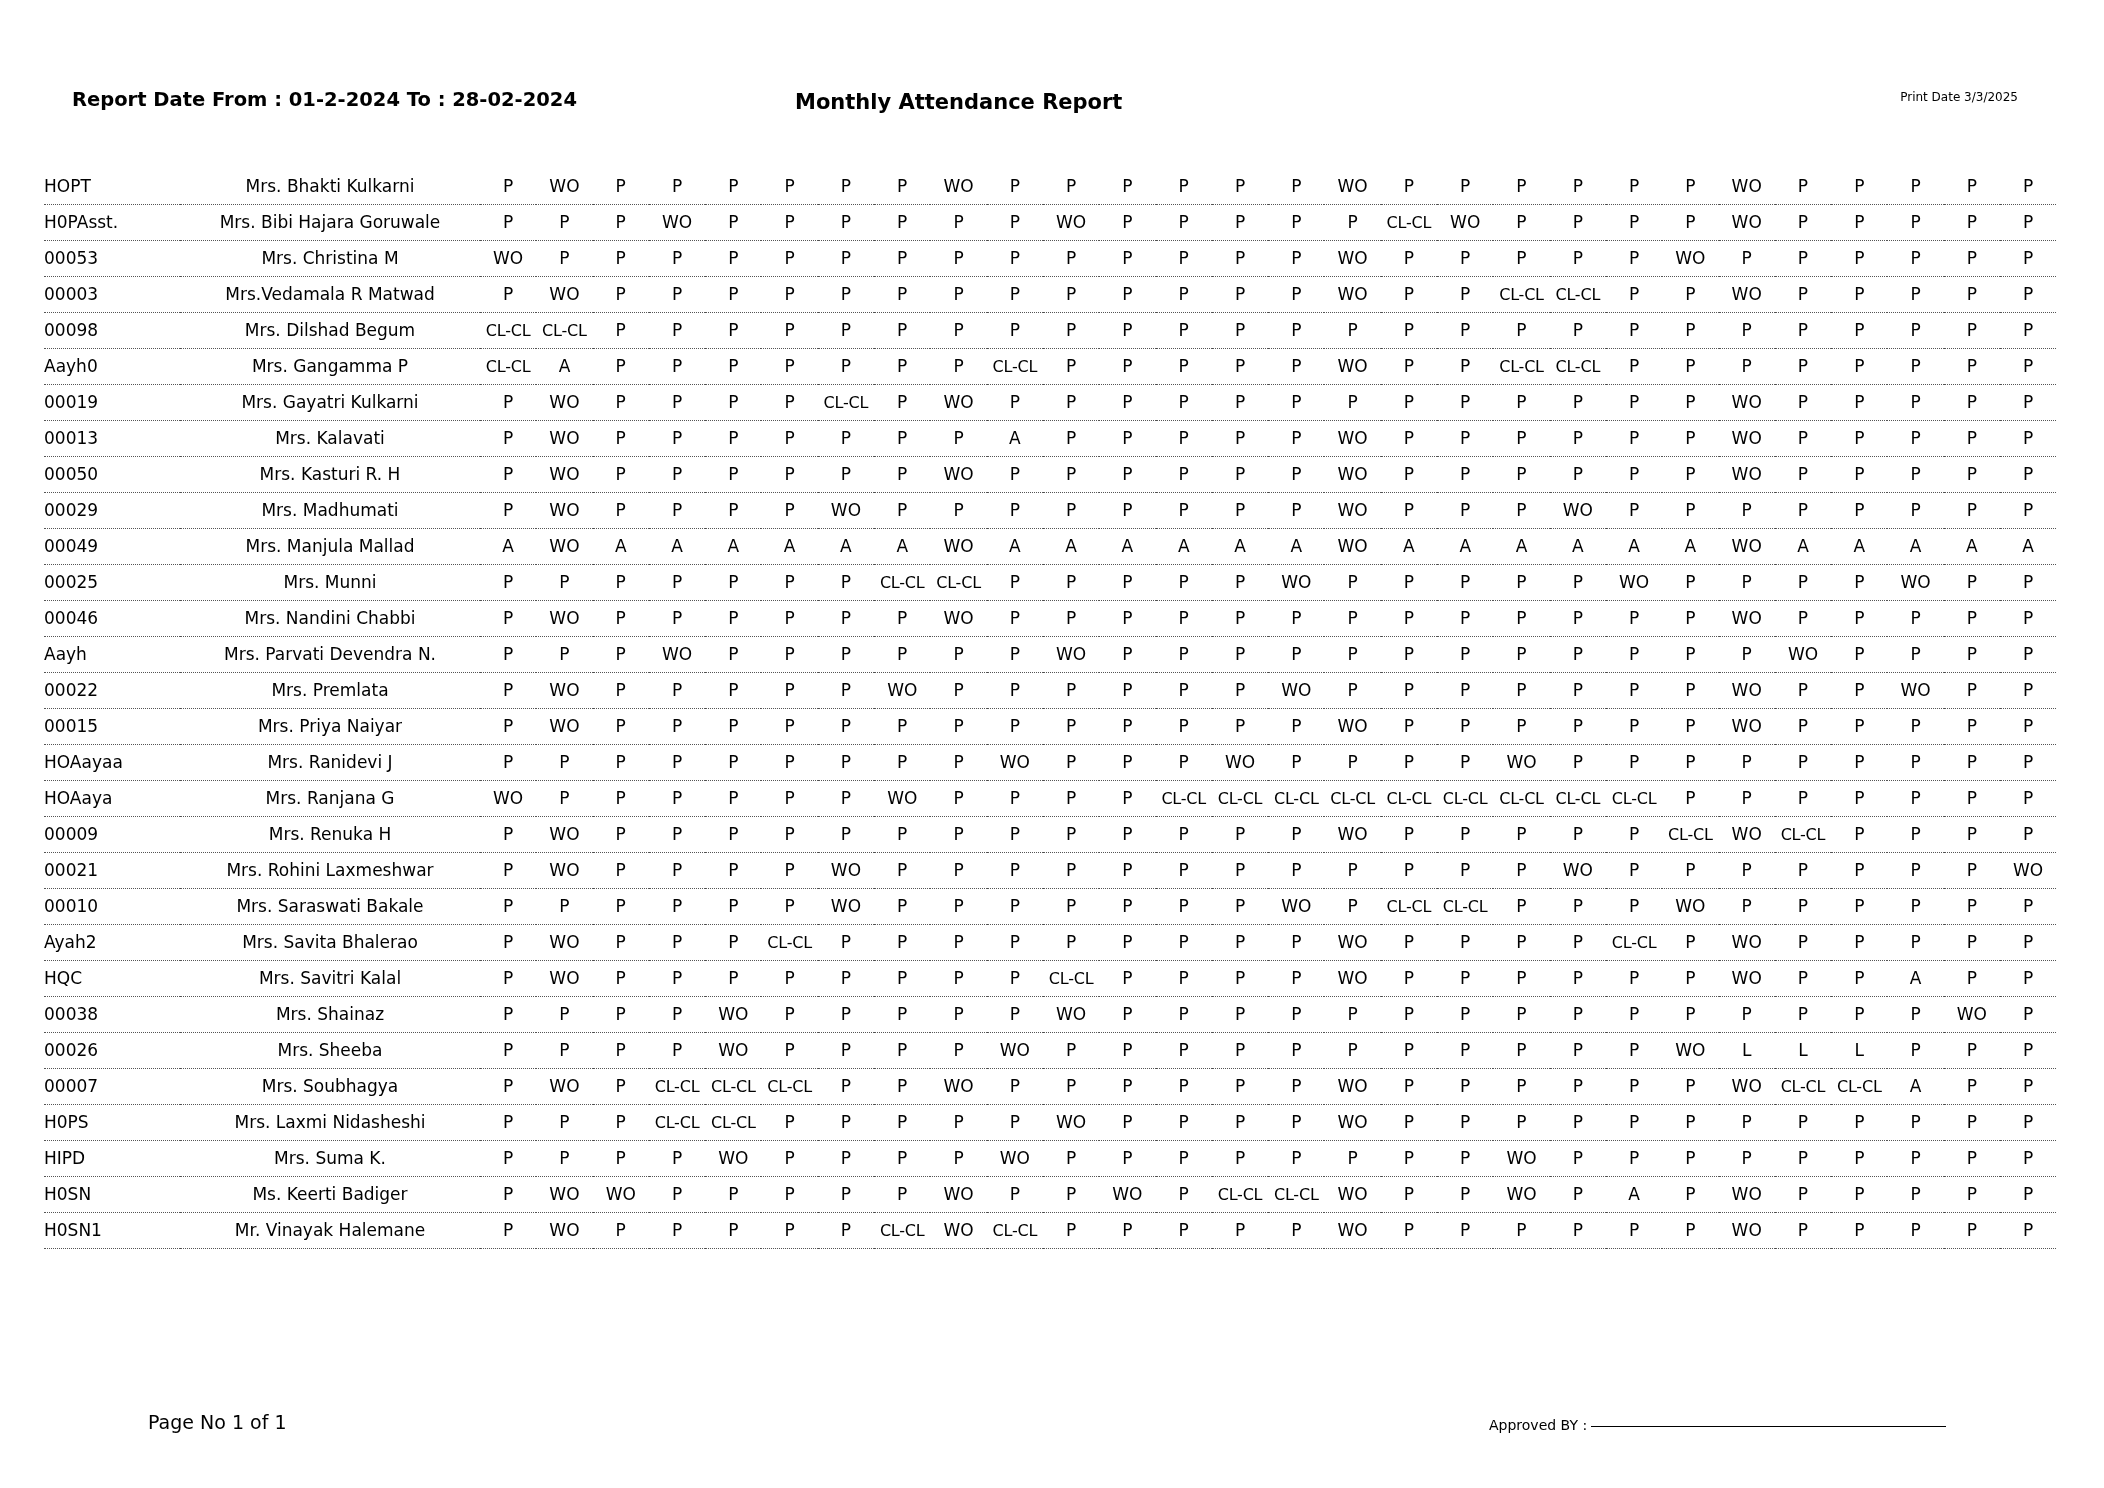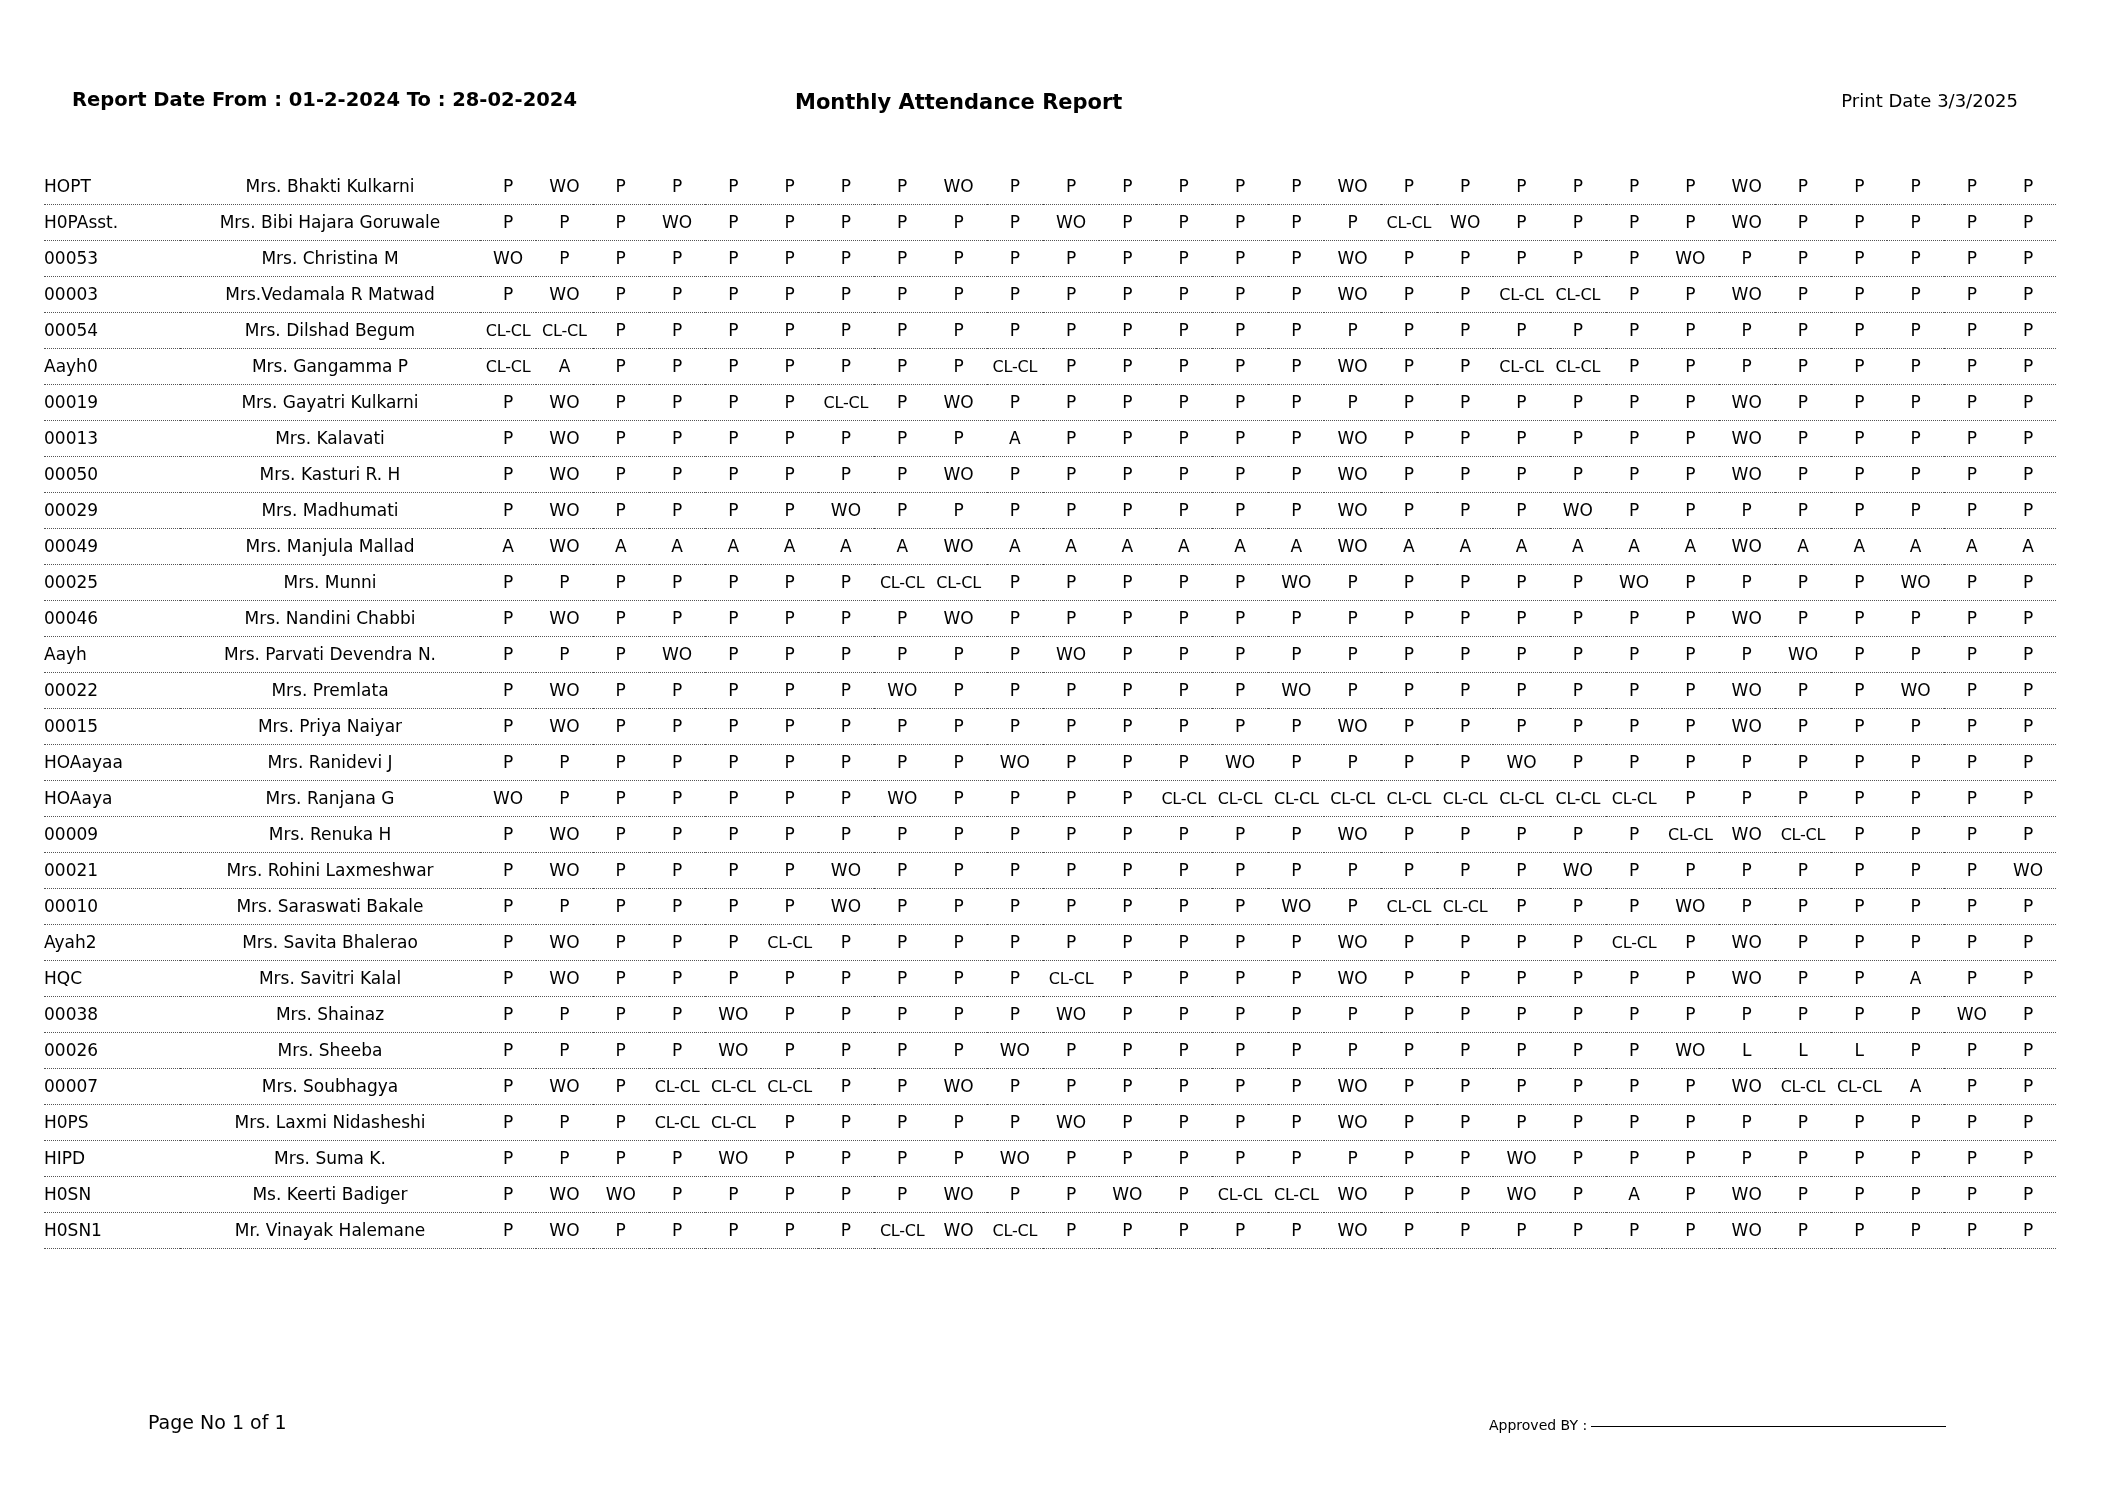"Print Date 3/3/2025" .header-right { font-size: 18px -> 12px }
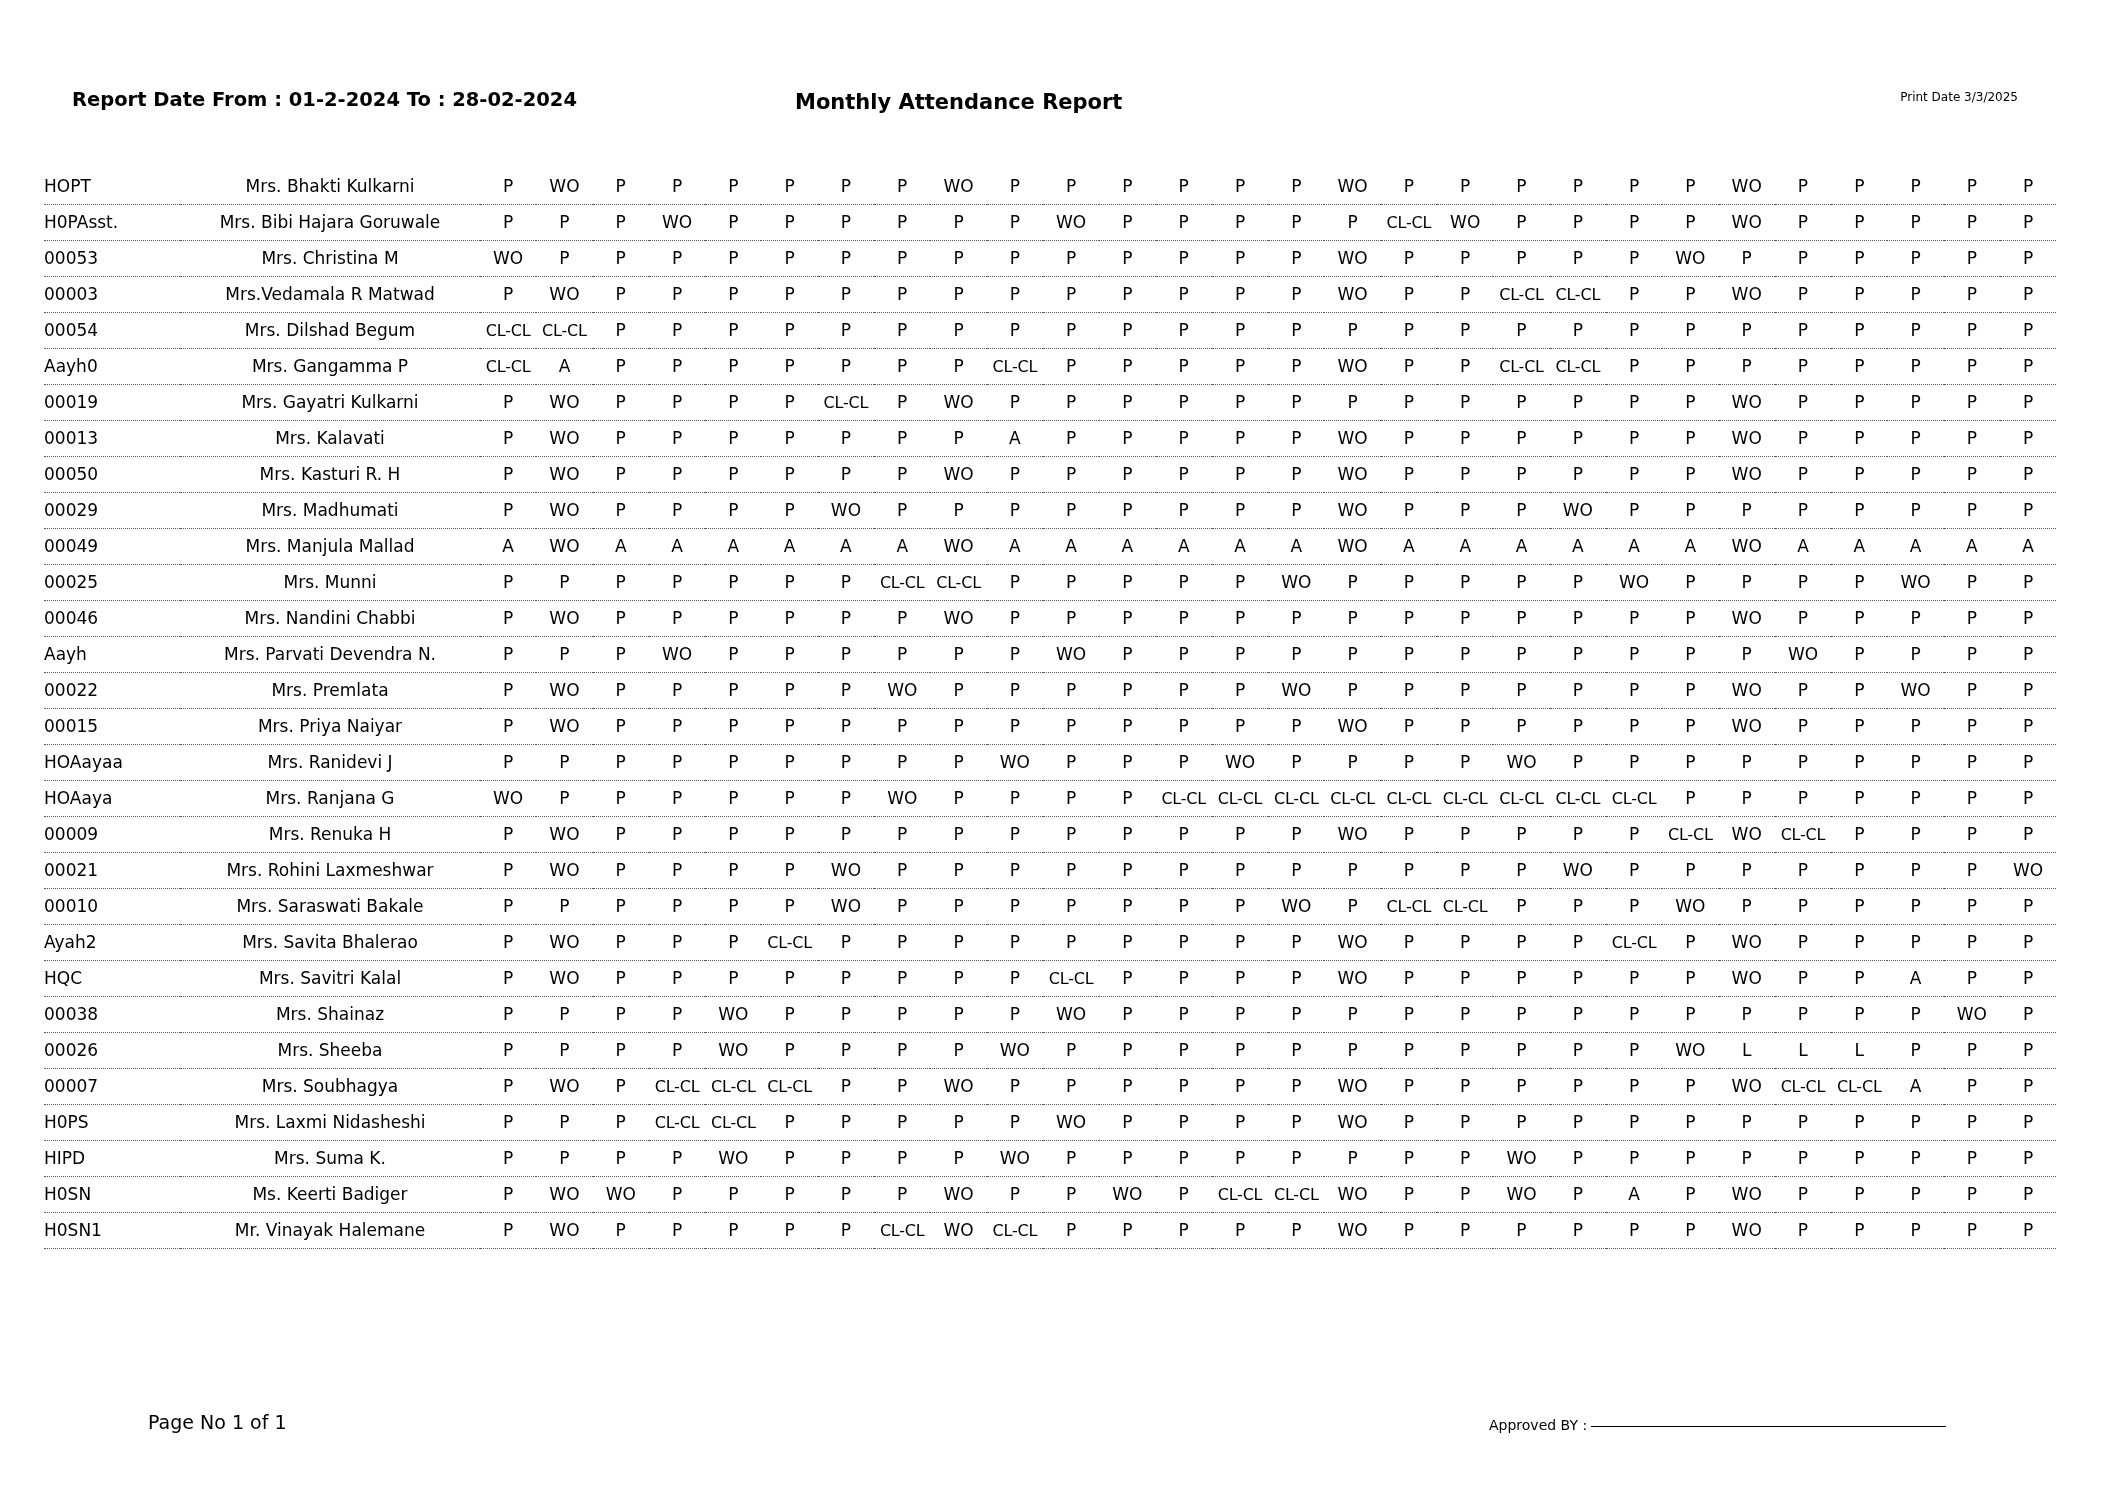"00054" td.code { text: 00054 -> 00098 }
